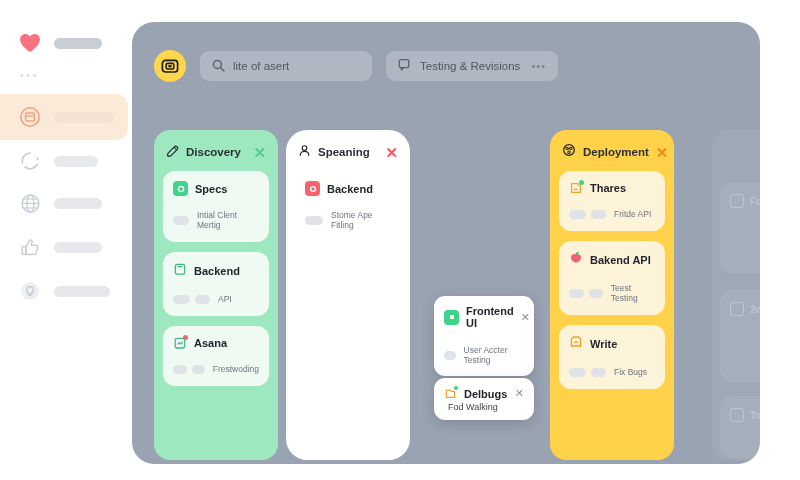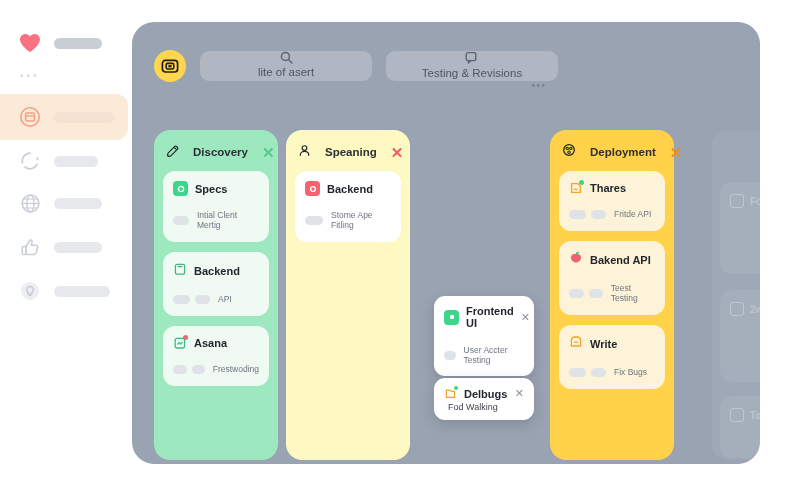"lite of asert" .pill { flex-direction: column -> none; gap: none -> 8px }
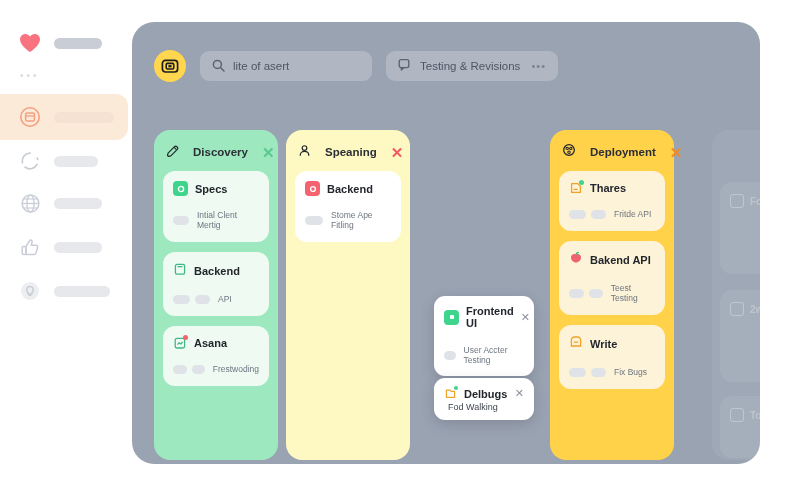"Discovery" .col-head { gap: 14px -> 7px }
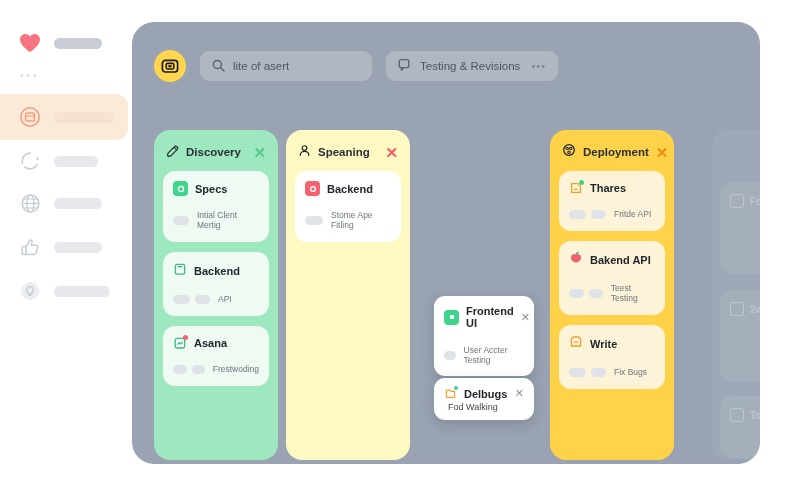"Speaning" .col.pink { background: #fef9c3 -> #ffffff; border-radius: none -> 21px }
